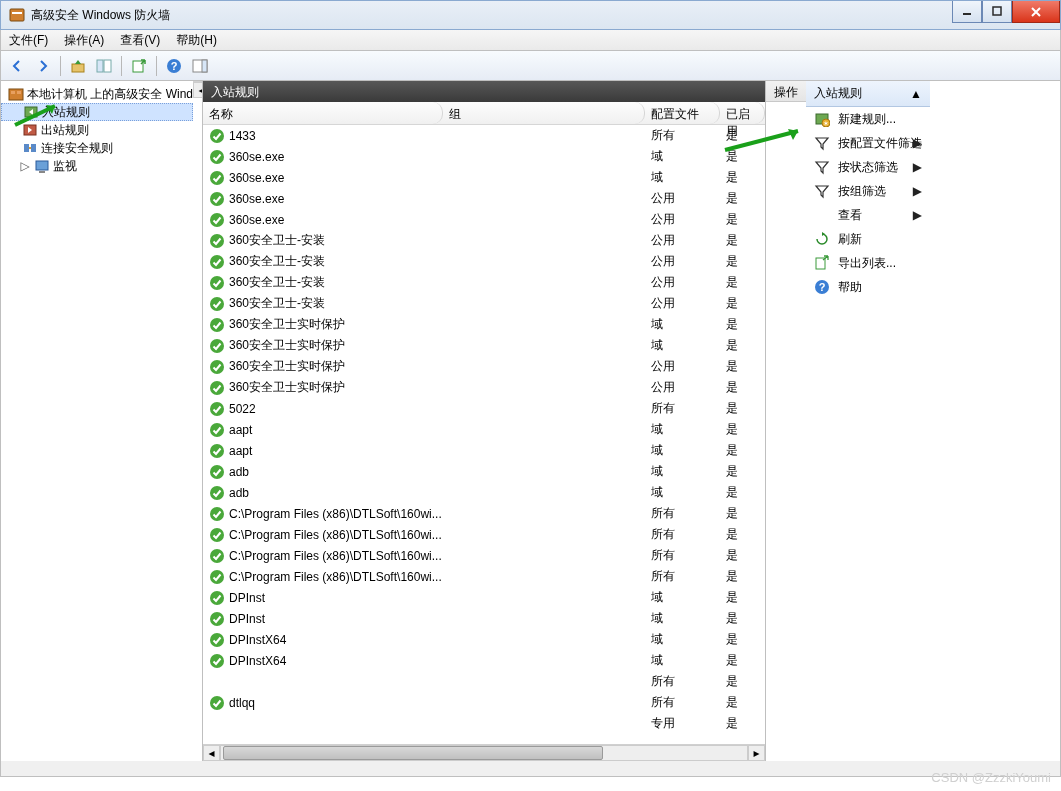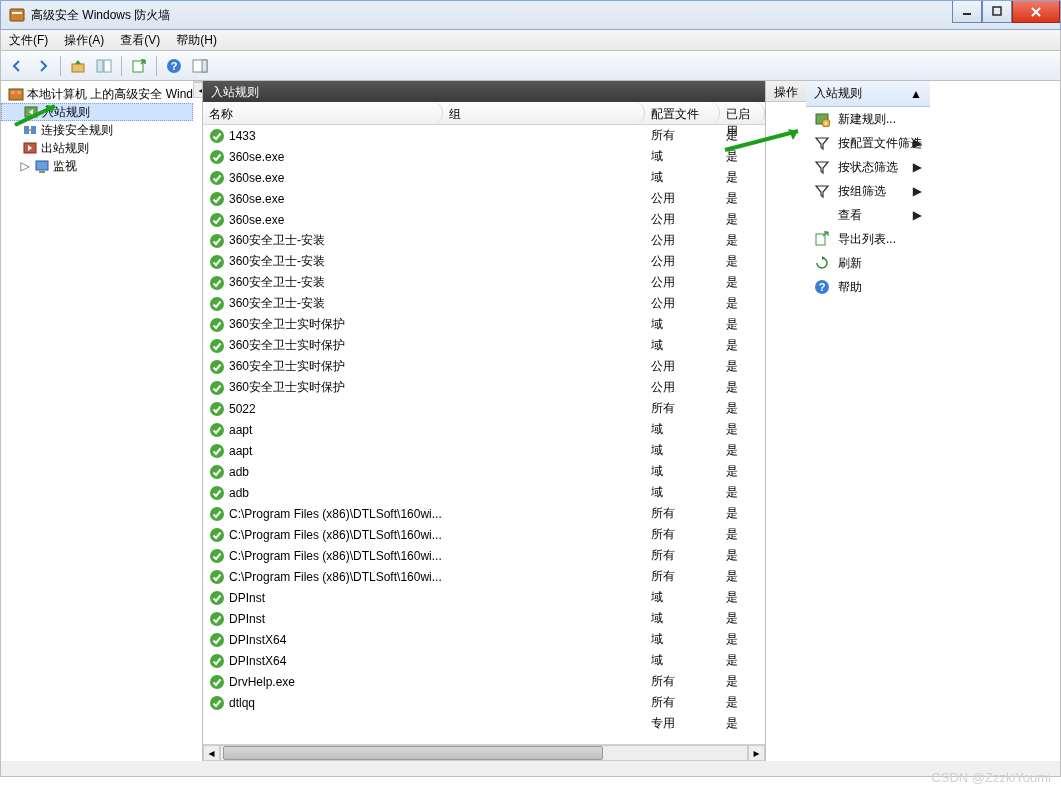"连接安全规则" div.tree-item { order: before "出站规则" -> after "出站规则" }
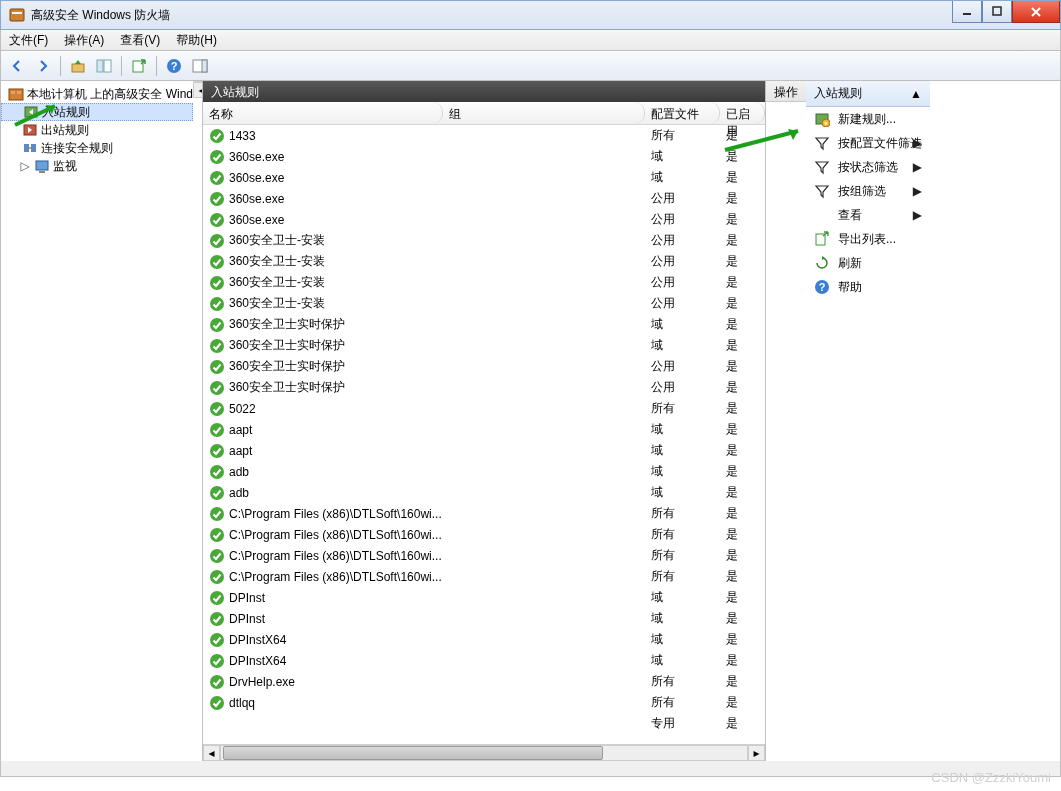"导出列表..." div.action-row { order: before "刷新" -> after "刷新" }
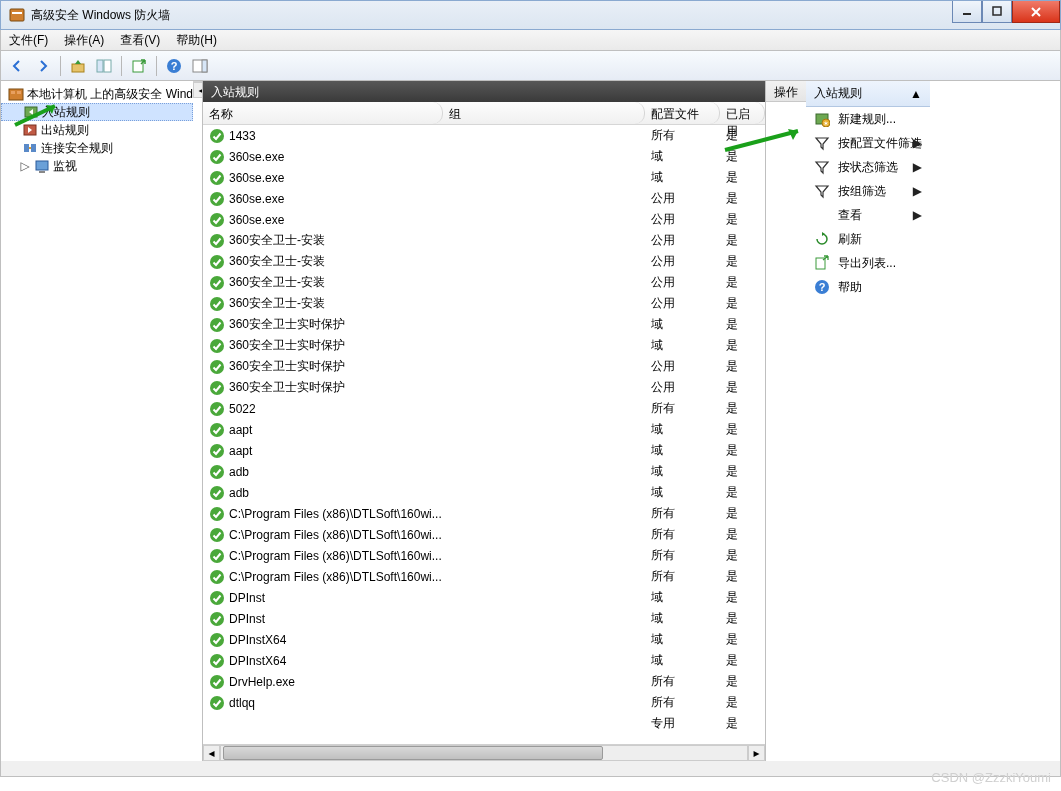"DrvHelp.exe" div.td { html: <div> <span><svg> <circle></circle> <path></path> </svg></span> <span>DrvHelp.exe</span> </div> -> none }
